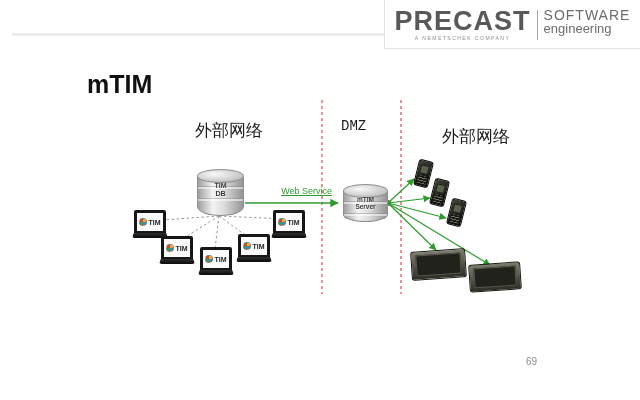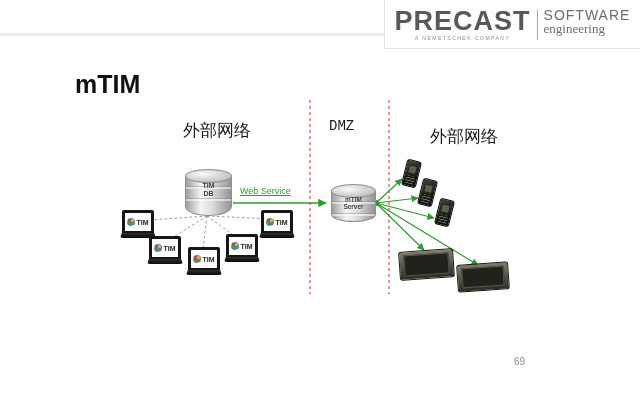"PRECAST" .slide { margin-left: none -> 12px }
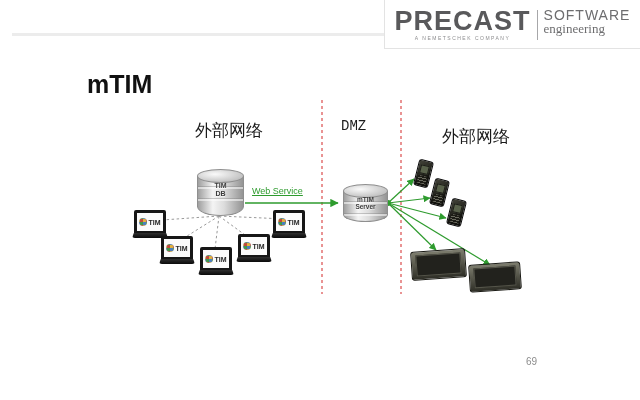"engineering" .logo-suffix-2 { font-family: Liberation Serif, serif -> none }
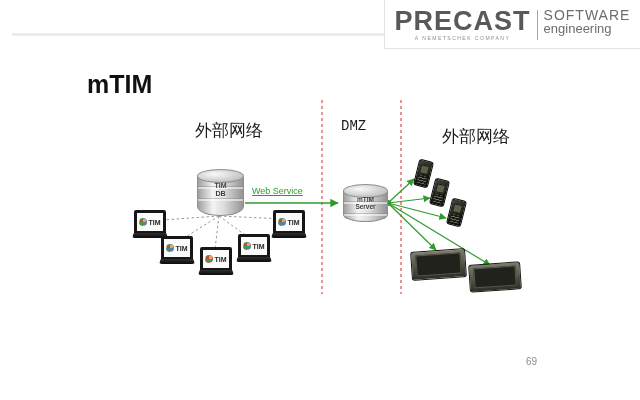"Web Service" .ws-label { text-align: left -> right }
